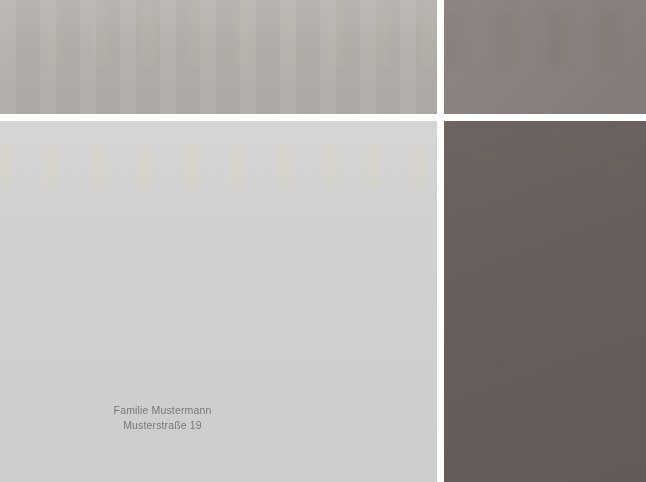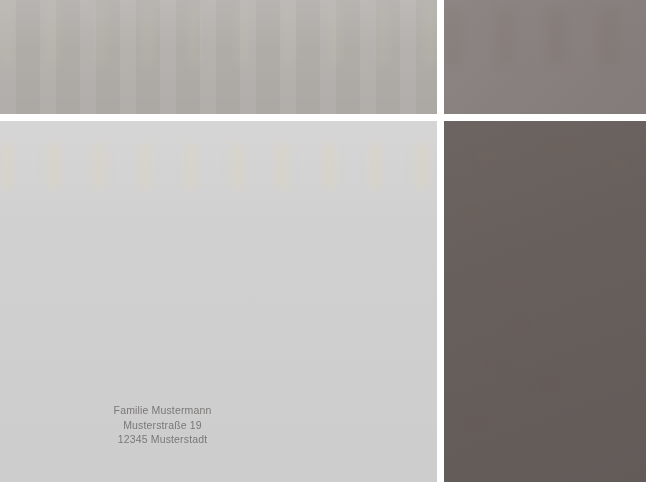"12345 Musterstadt" span.address-line { html: <span>12345 Musterstadt</span> -> none }
